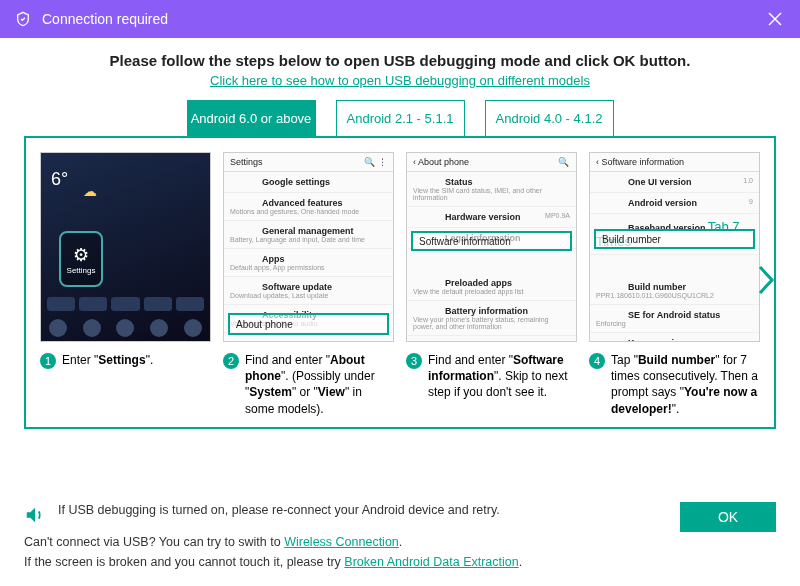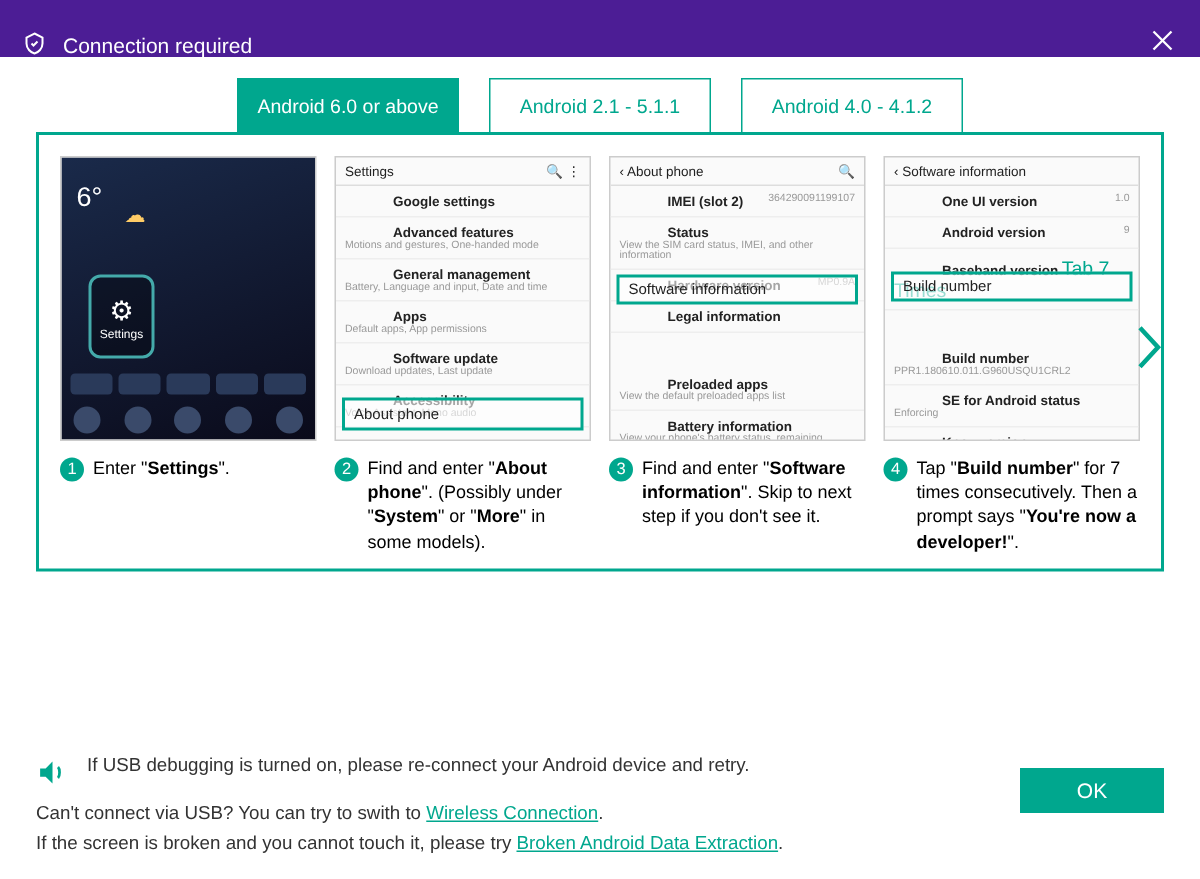"Connection required" .titlebar { align-items: flex-end -> center; background: #4c1d95 -> #8b5cf6 }
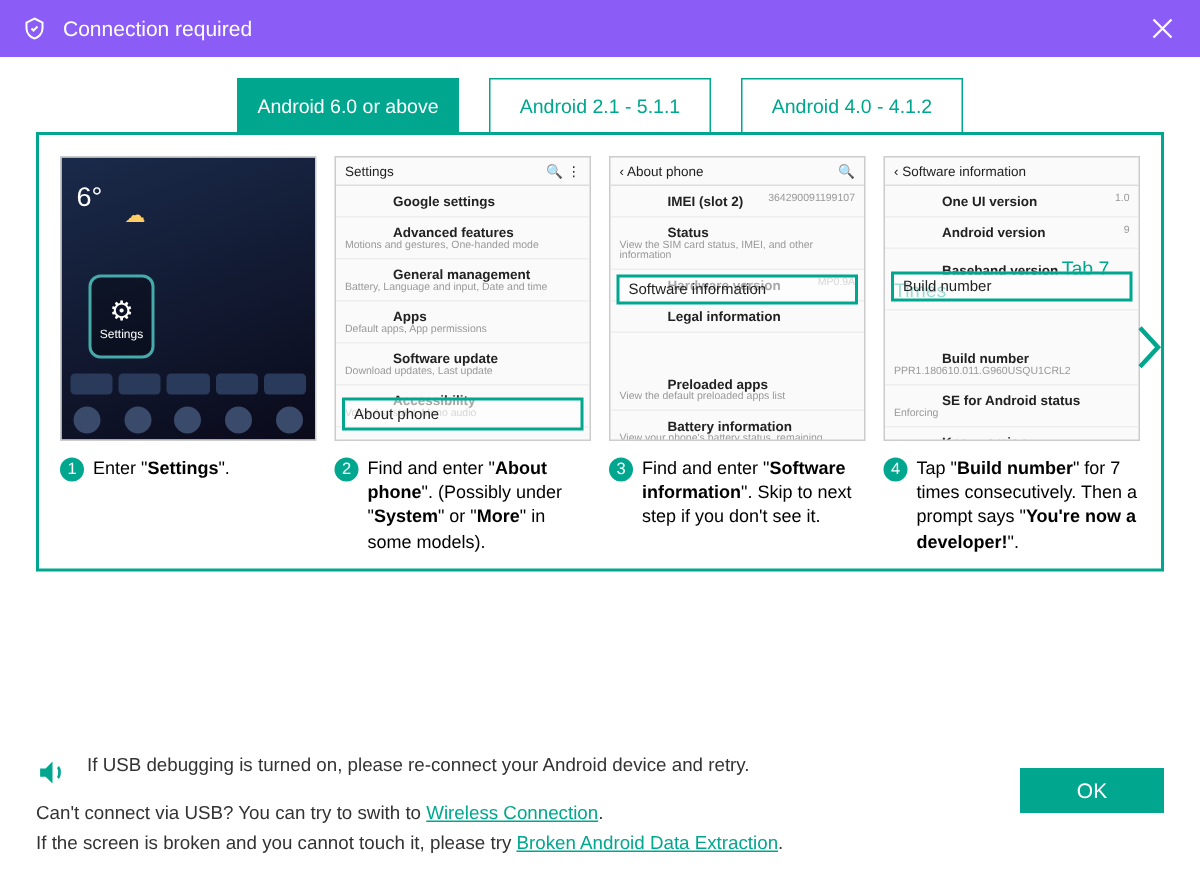"Please follow the steps below" div.headline { html: none -> <div>Please follow the steps below to open USB debugging mode and click OK button.</div> }
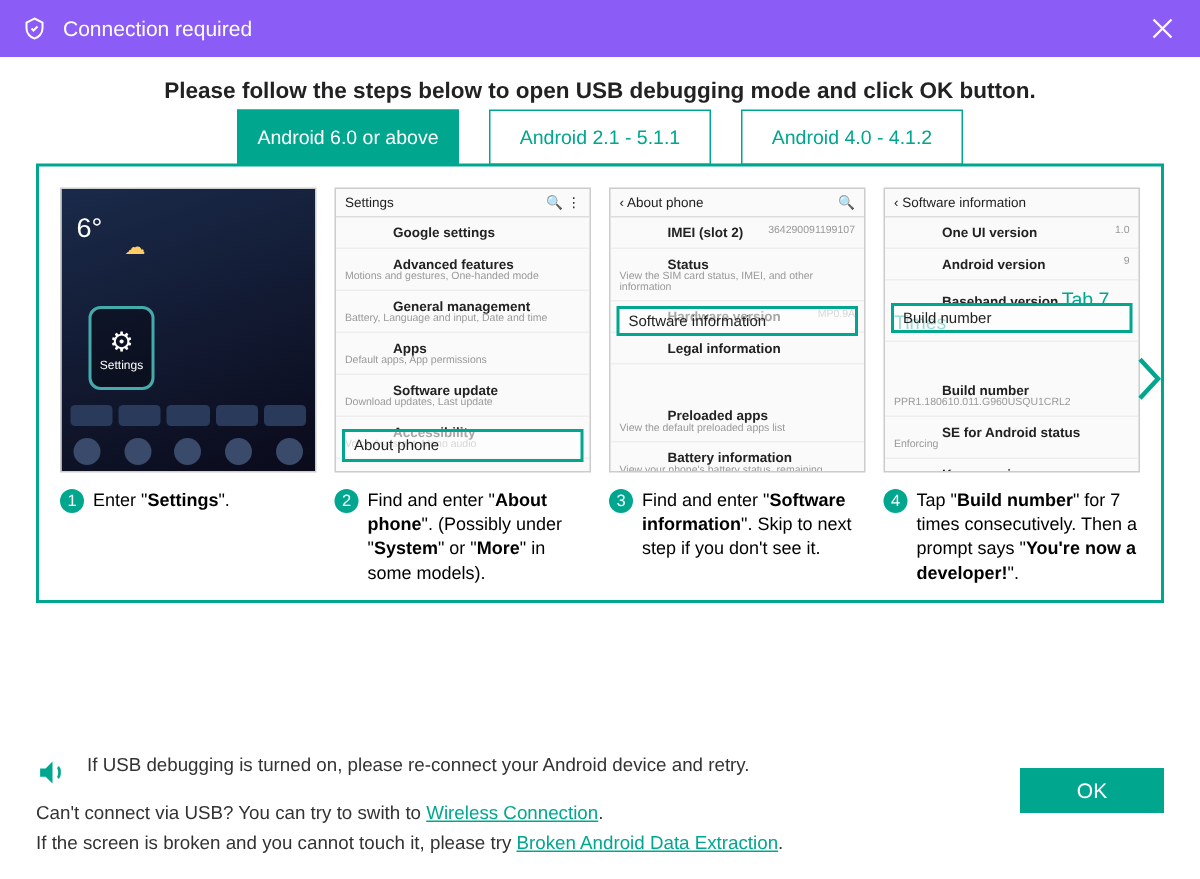"Click here to see how" div.sublink { html: none -> <div>Click here to see how to open USB debugging on different models</div> }
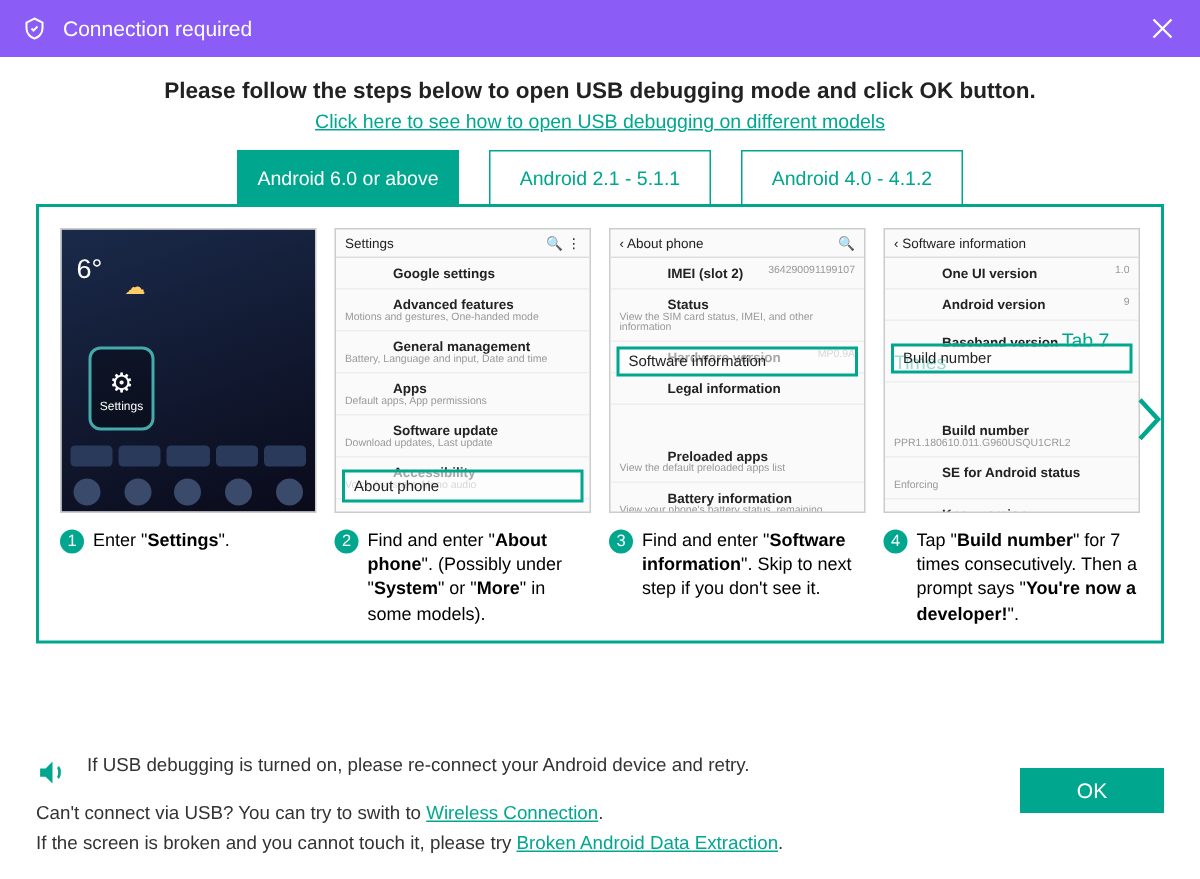"Android 6.0 or above" .tab { width: 148px -> 129px }
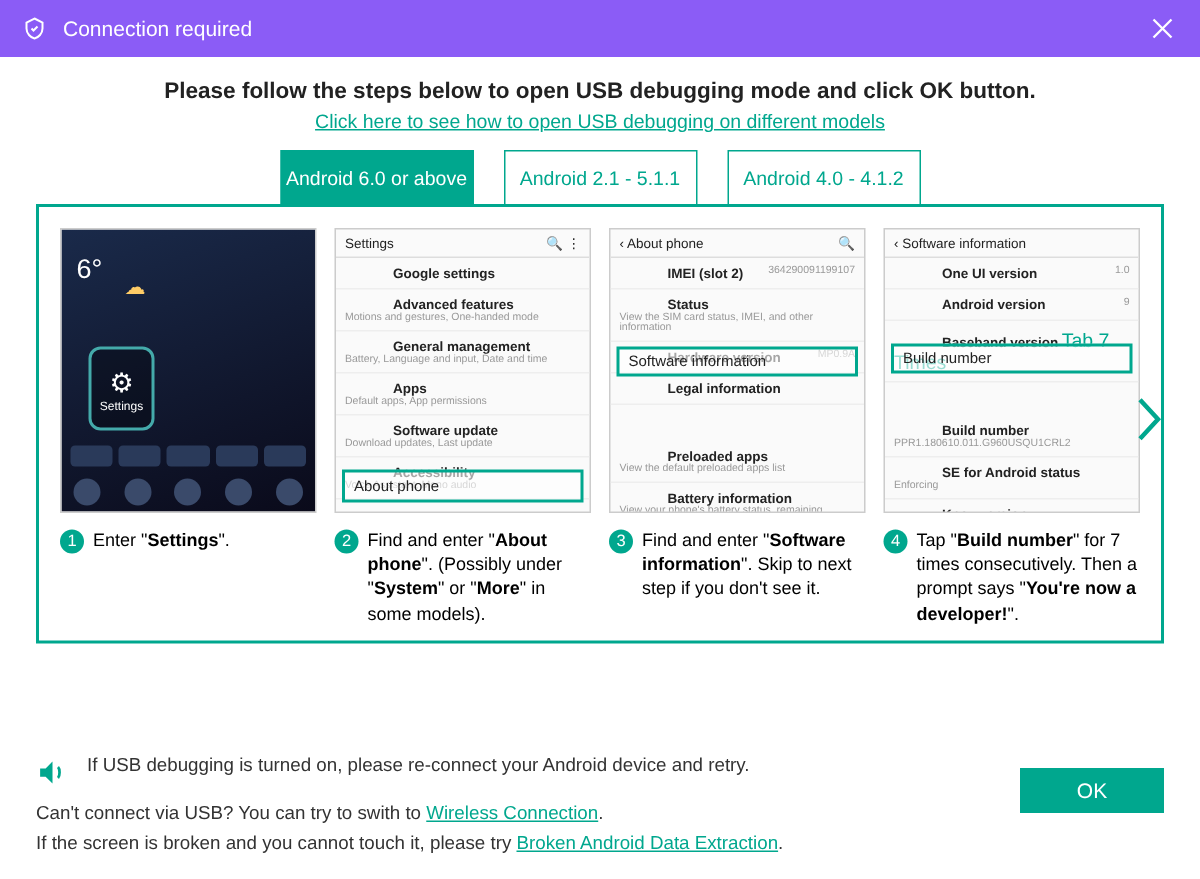"IMEI (slot 2)" div.li { html: <div><b>IMEI (slot 2)</b><span>364290091199107</span></div> -> none }
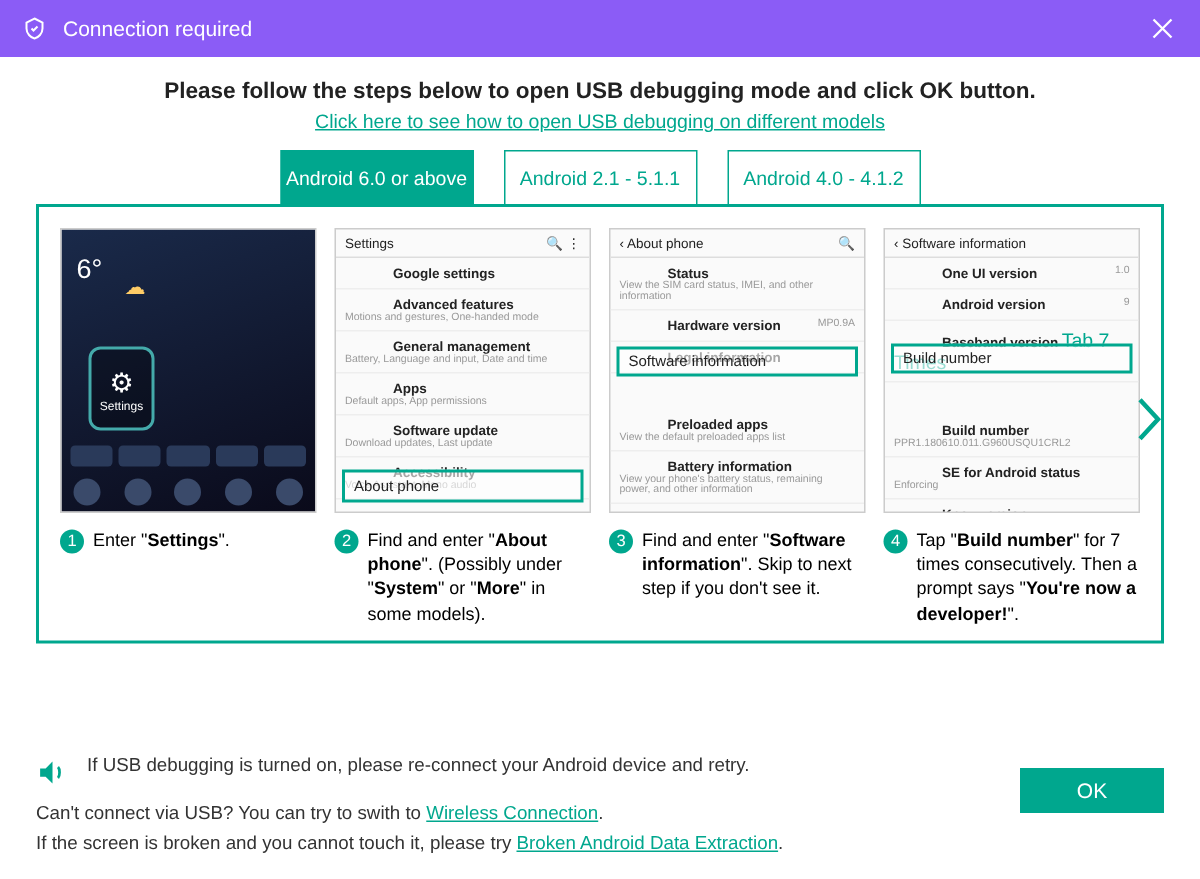"More" b { text: More -> View }
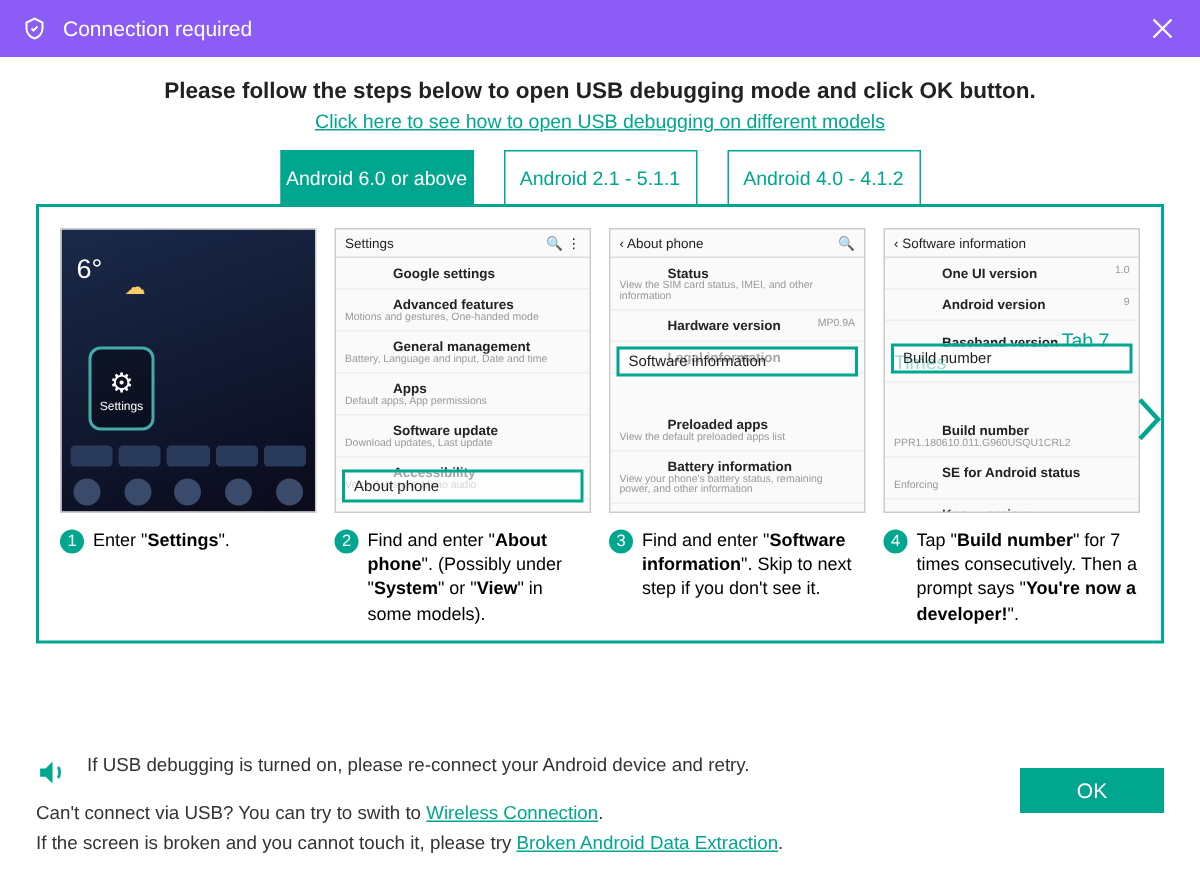"OK" .ok { bottom: 44px -> 54px }
